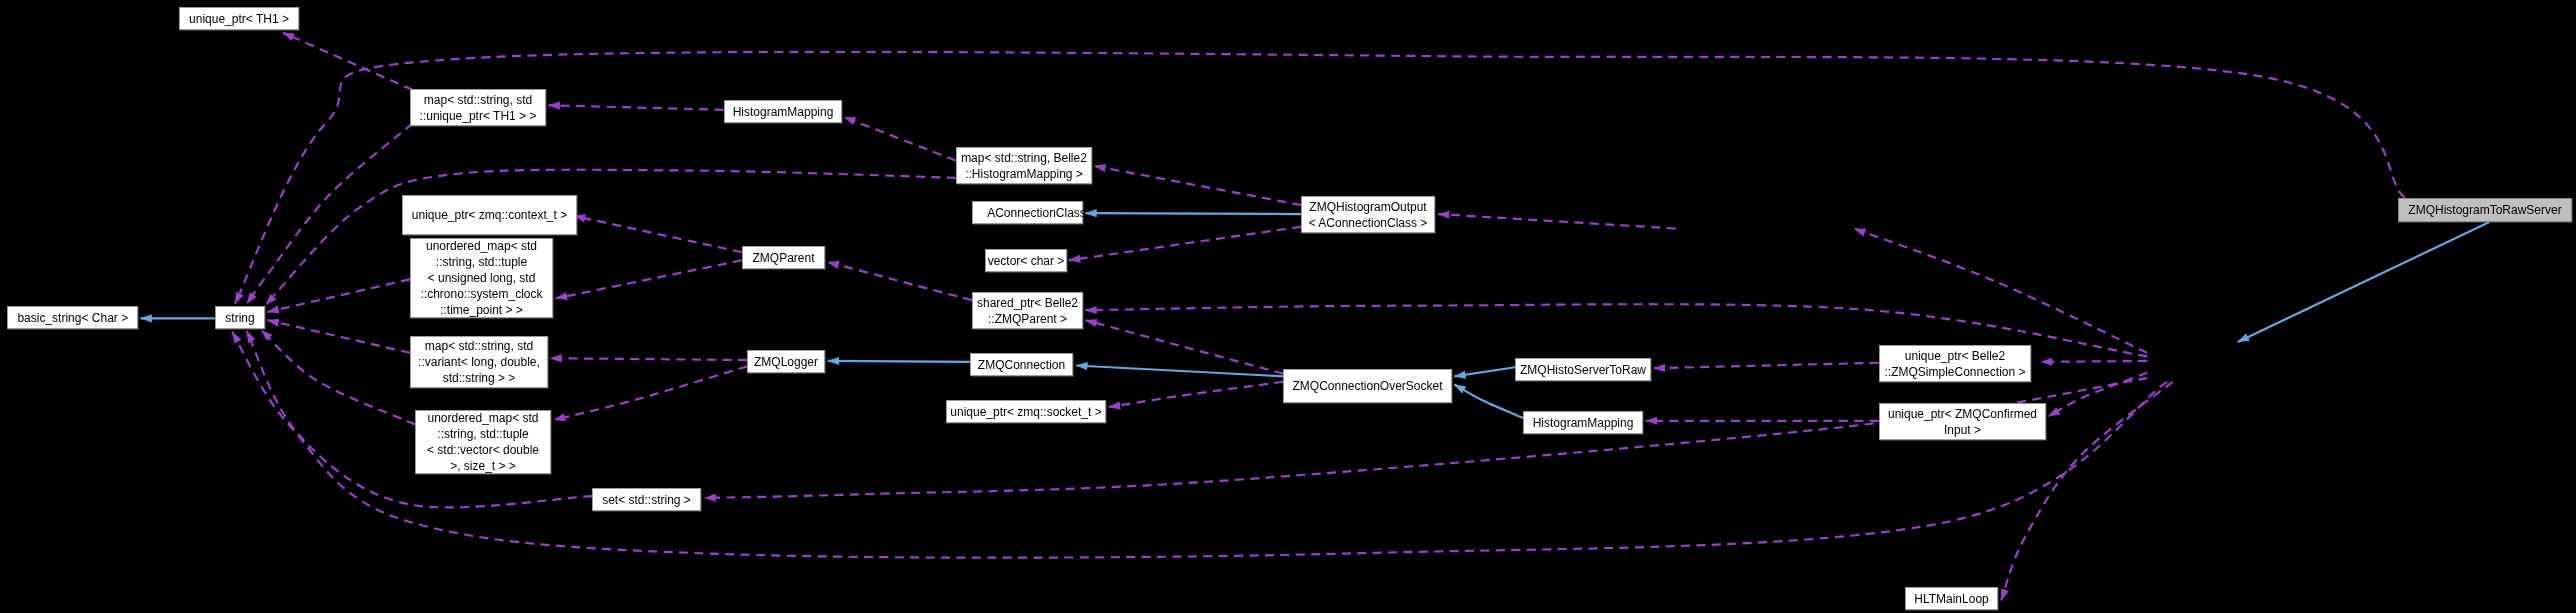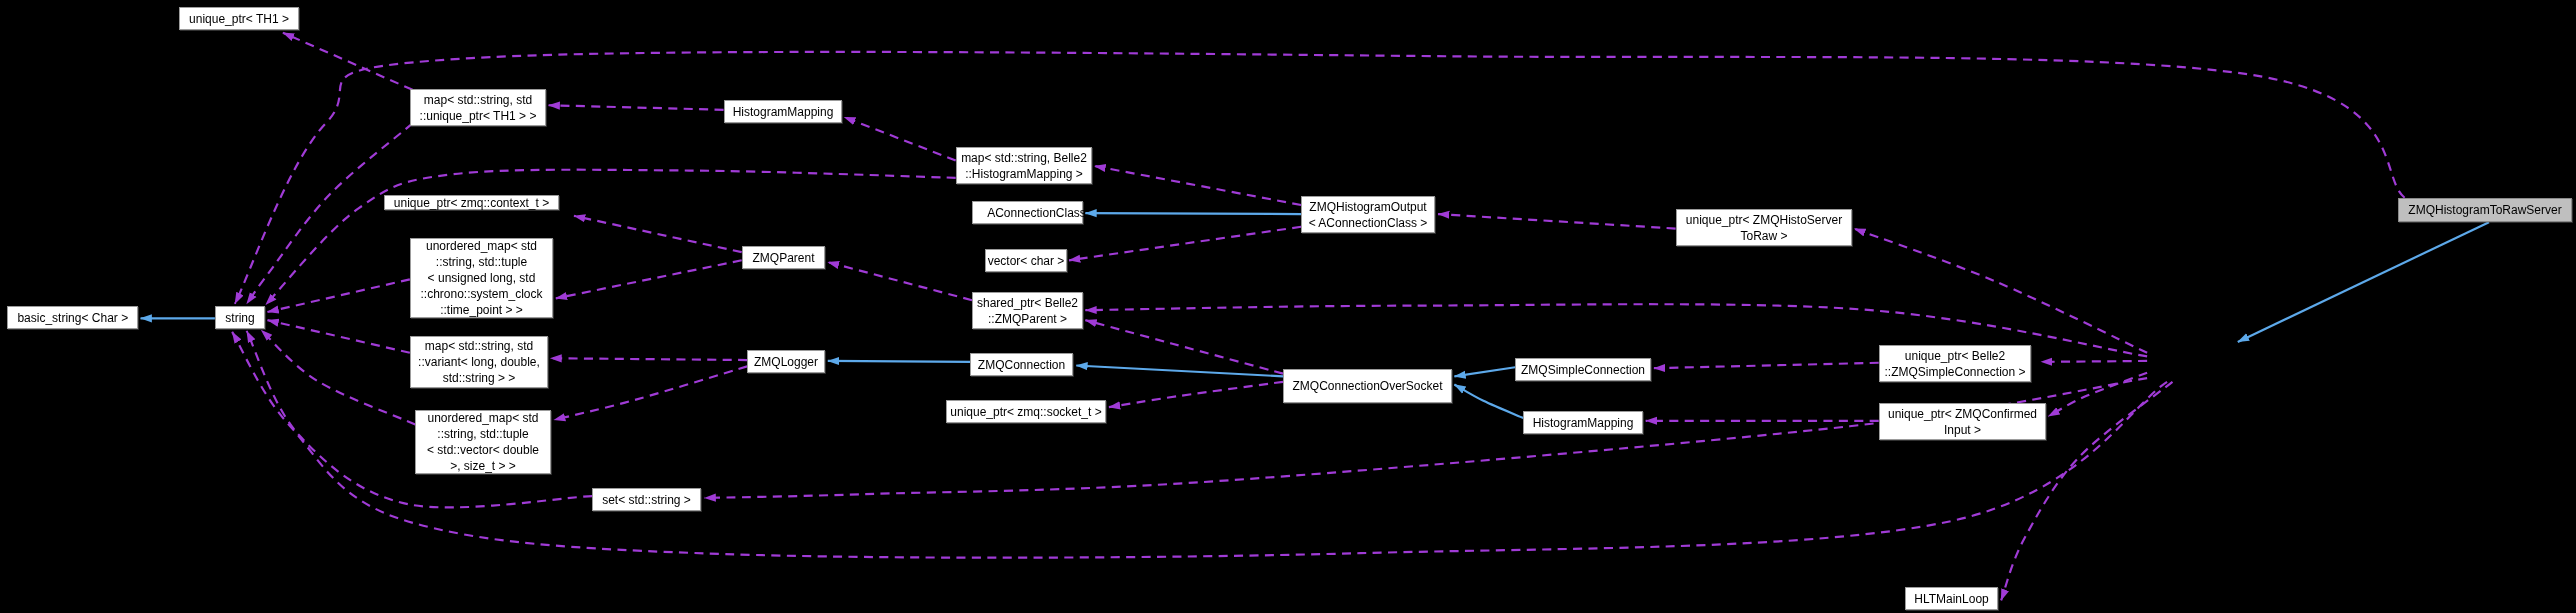"unique_ptr< zmq::context_t >" div.node { height: 15px -> 40px; left: 384px -> 402px }
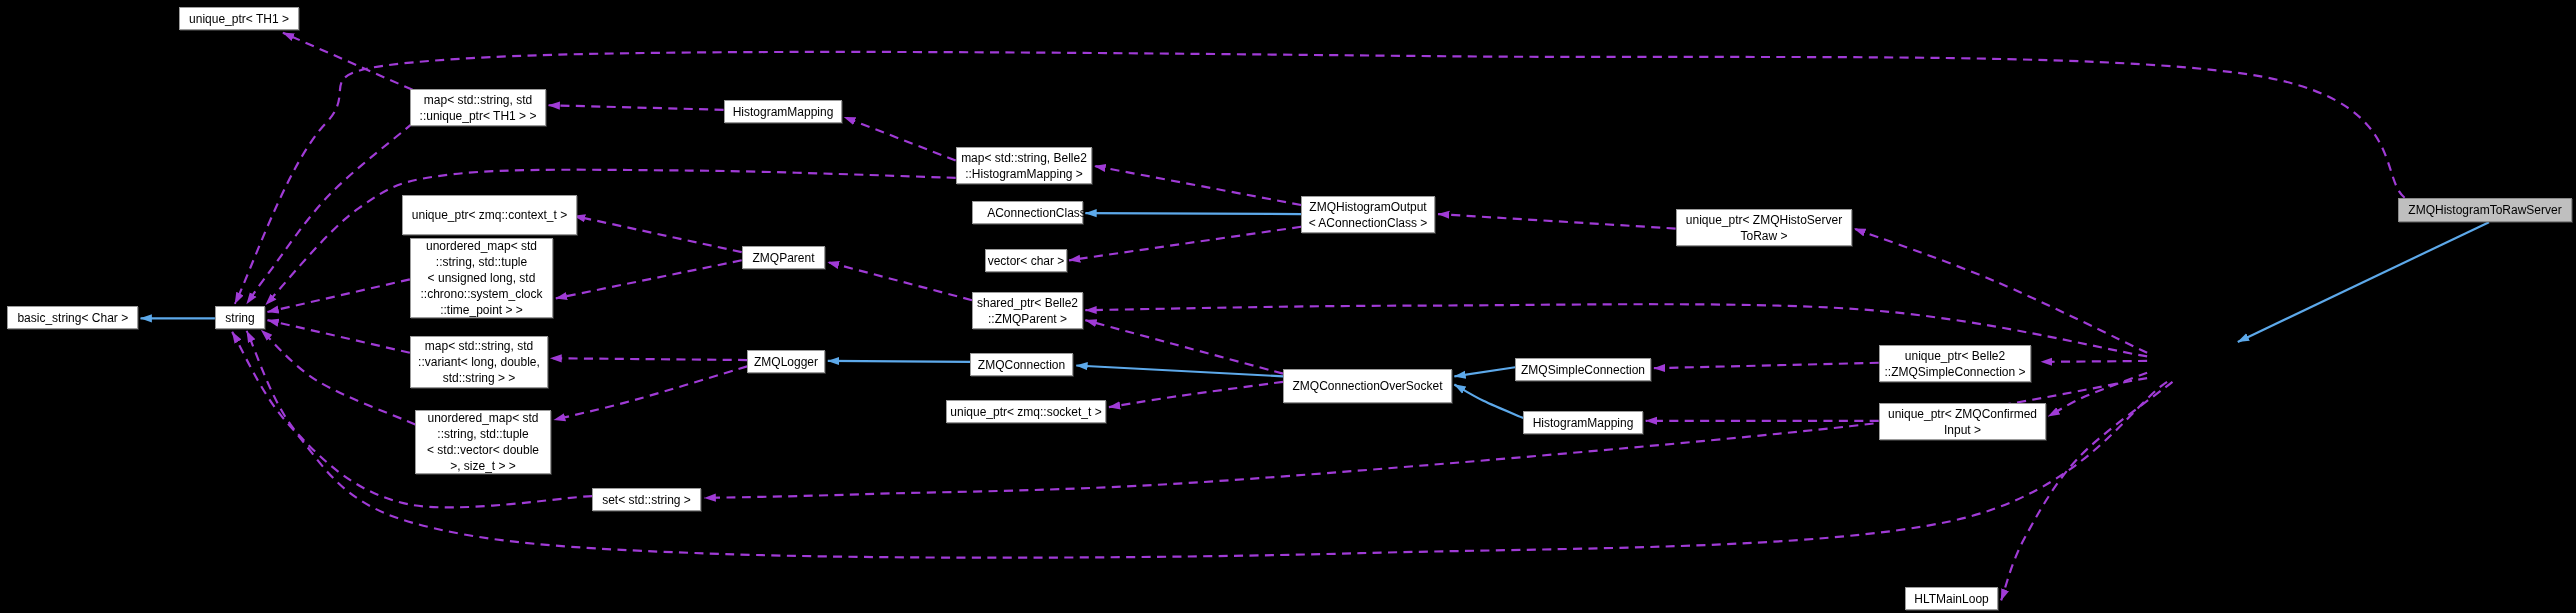"unique_ptr< ZMQHistoServer" div.node { html: <div>unique_ptr&lt; ZMQHistoServer ToRaw &gt;</div> -> none }
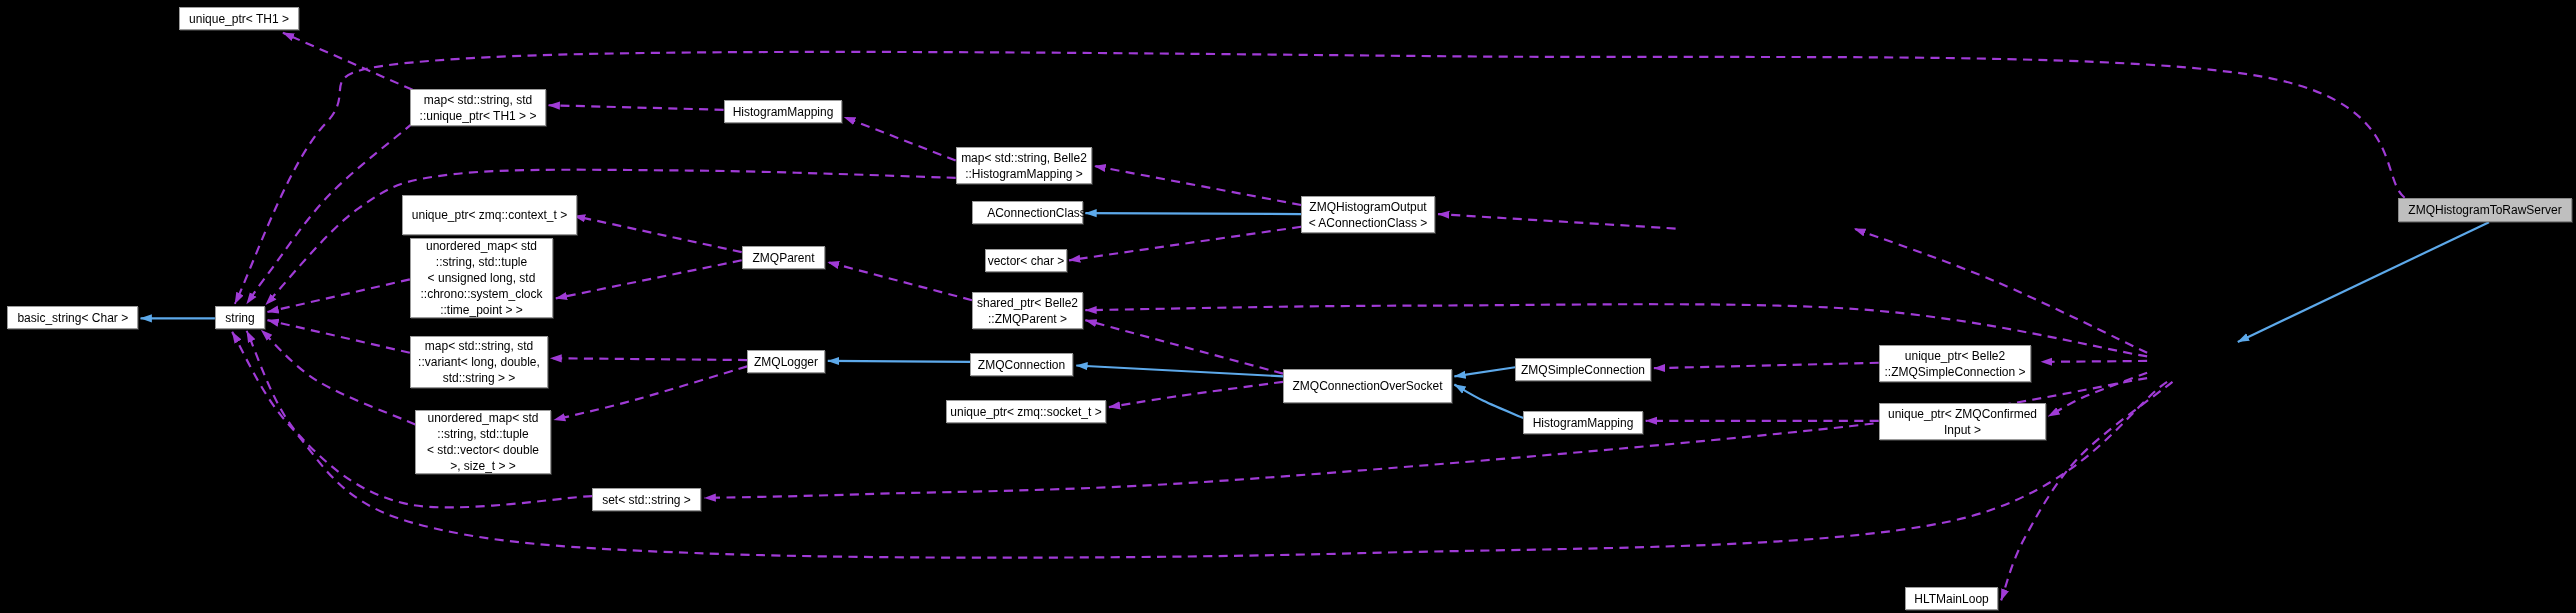"ZMQSimpleConnection" div.node { text: ZMQSimpleConnection -> ZMQHistoServerToRaw }
